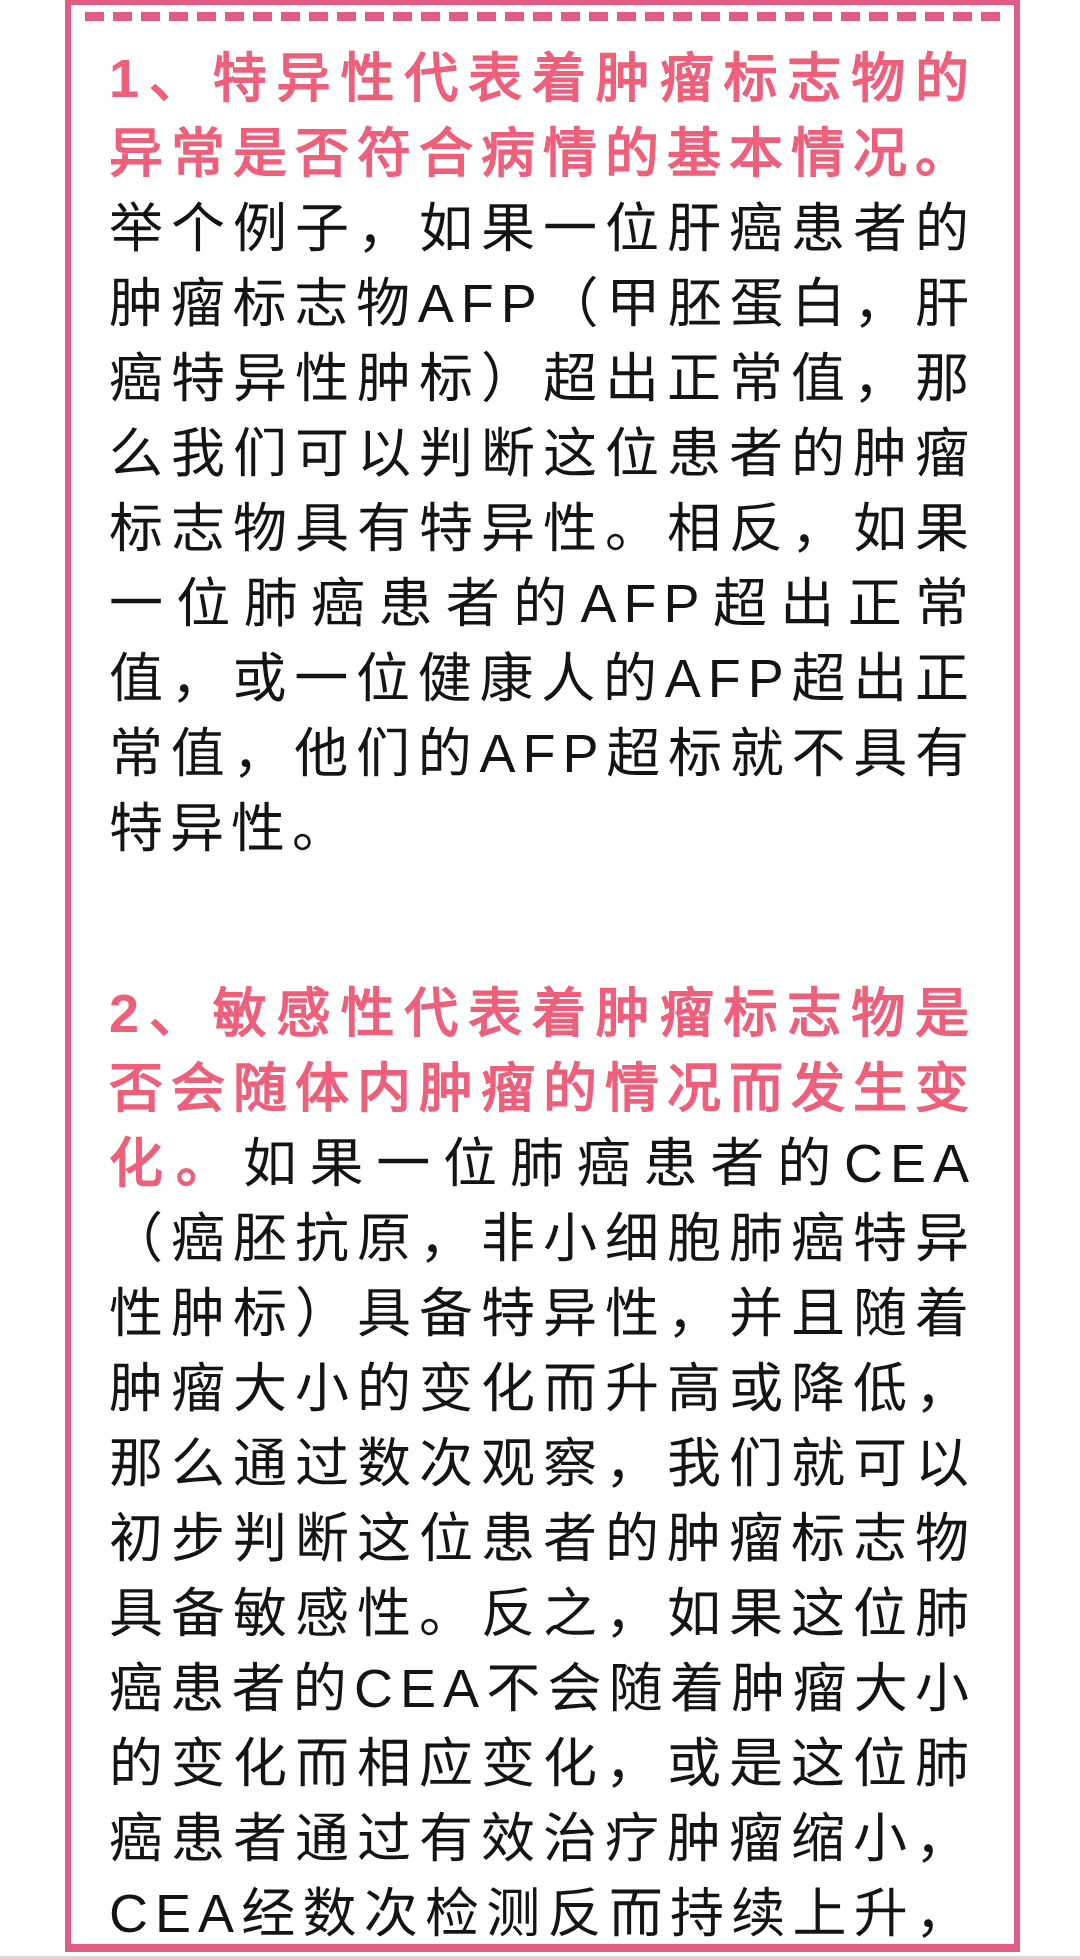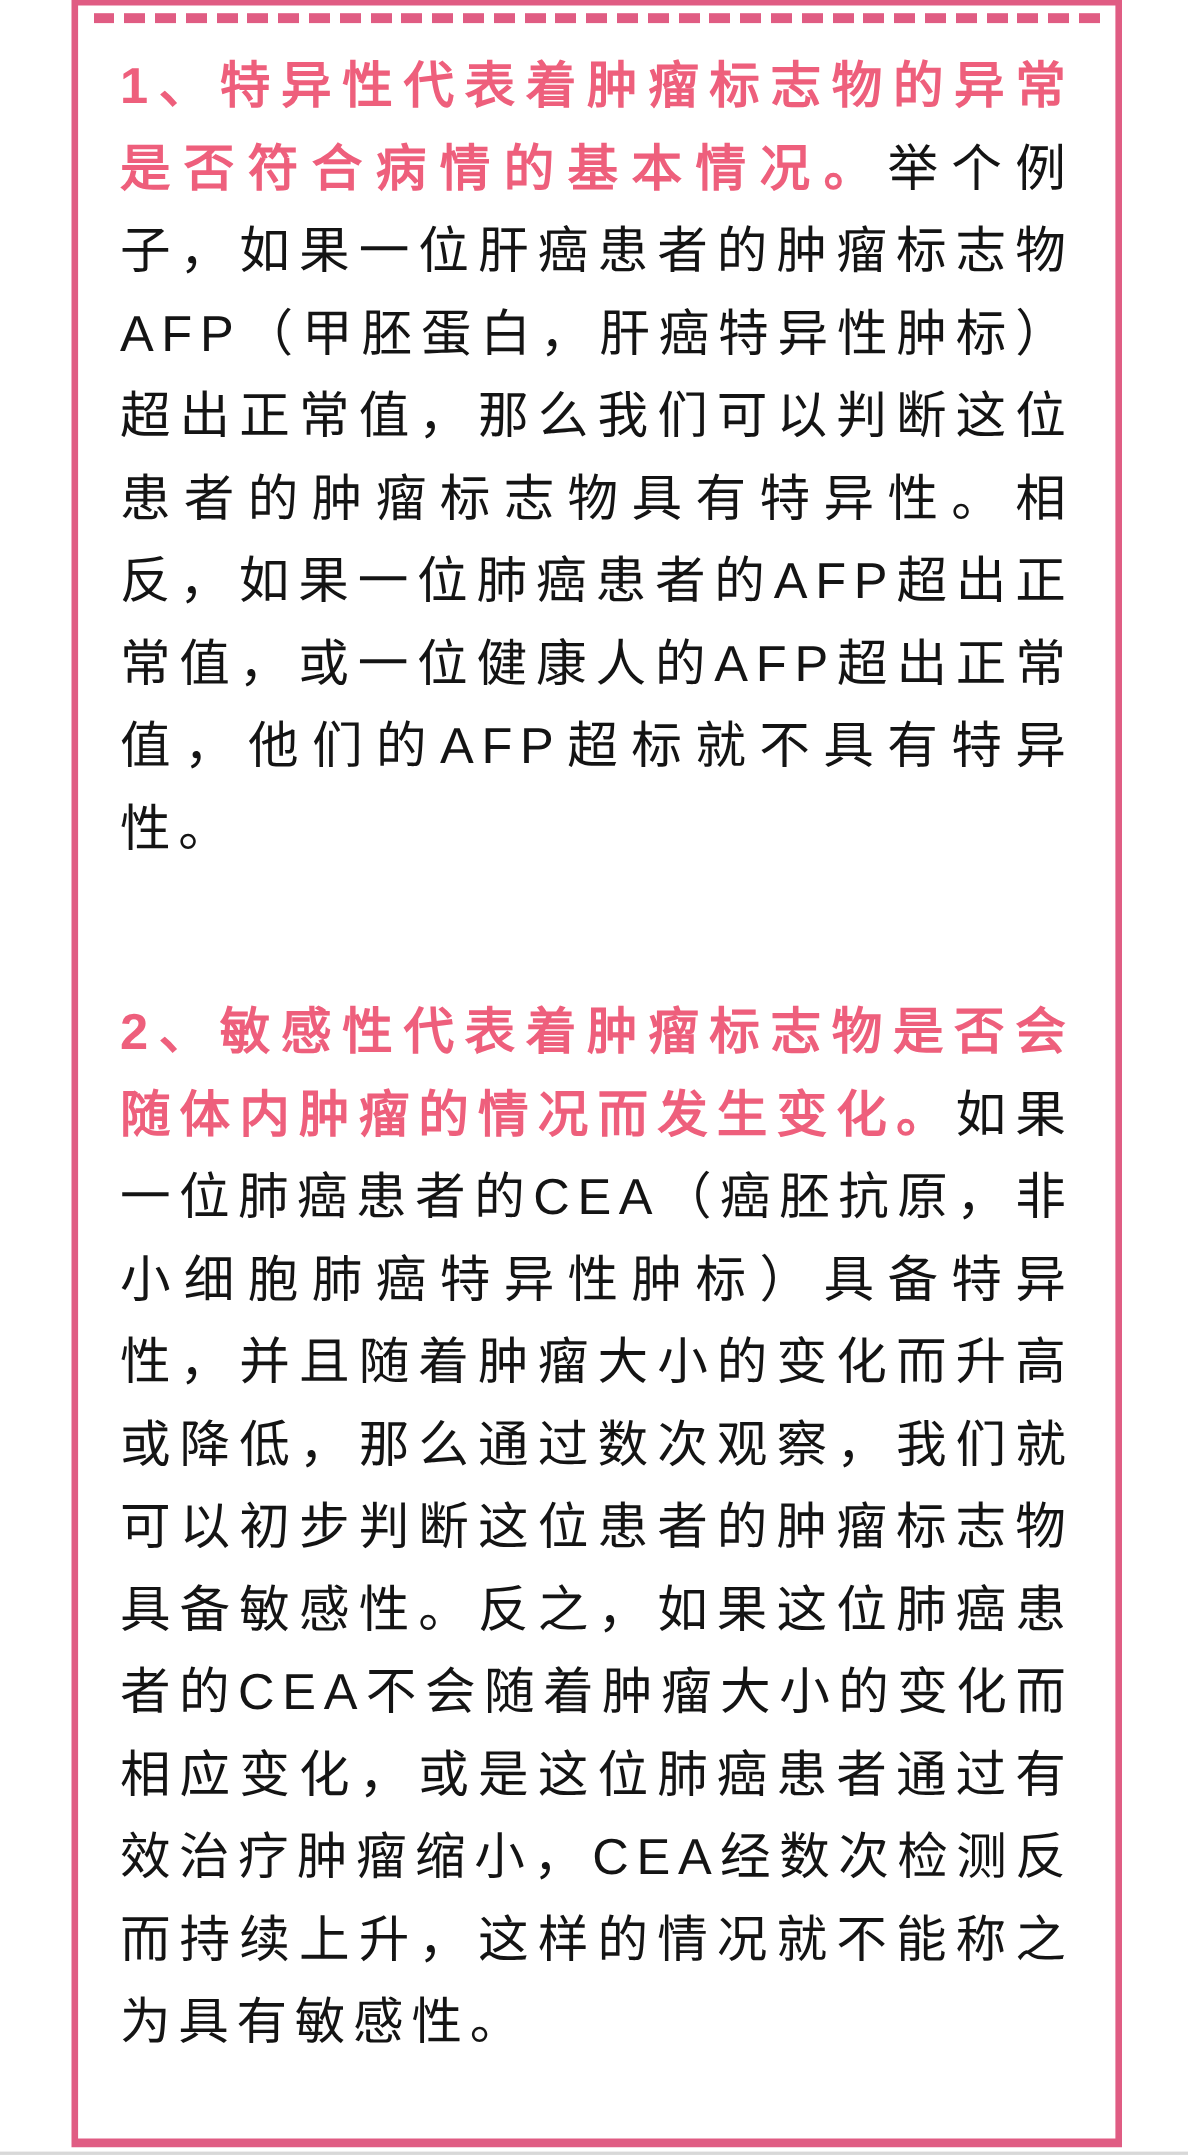"1、特异性代表着肿瘤标志物的异常是否符合病情的基本情况。举个例子，如果一位肝癌患" .para { font-size: 46px -> 54px }
